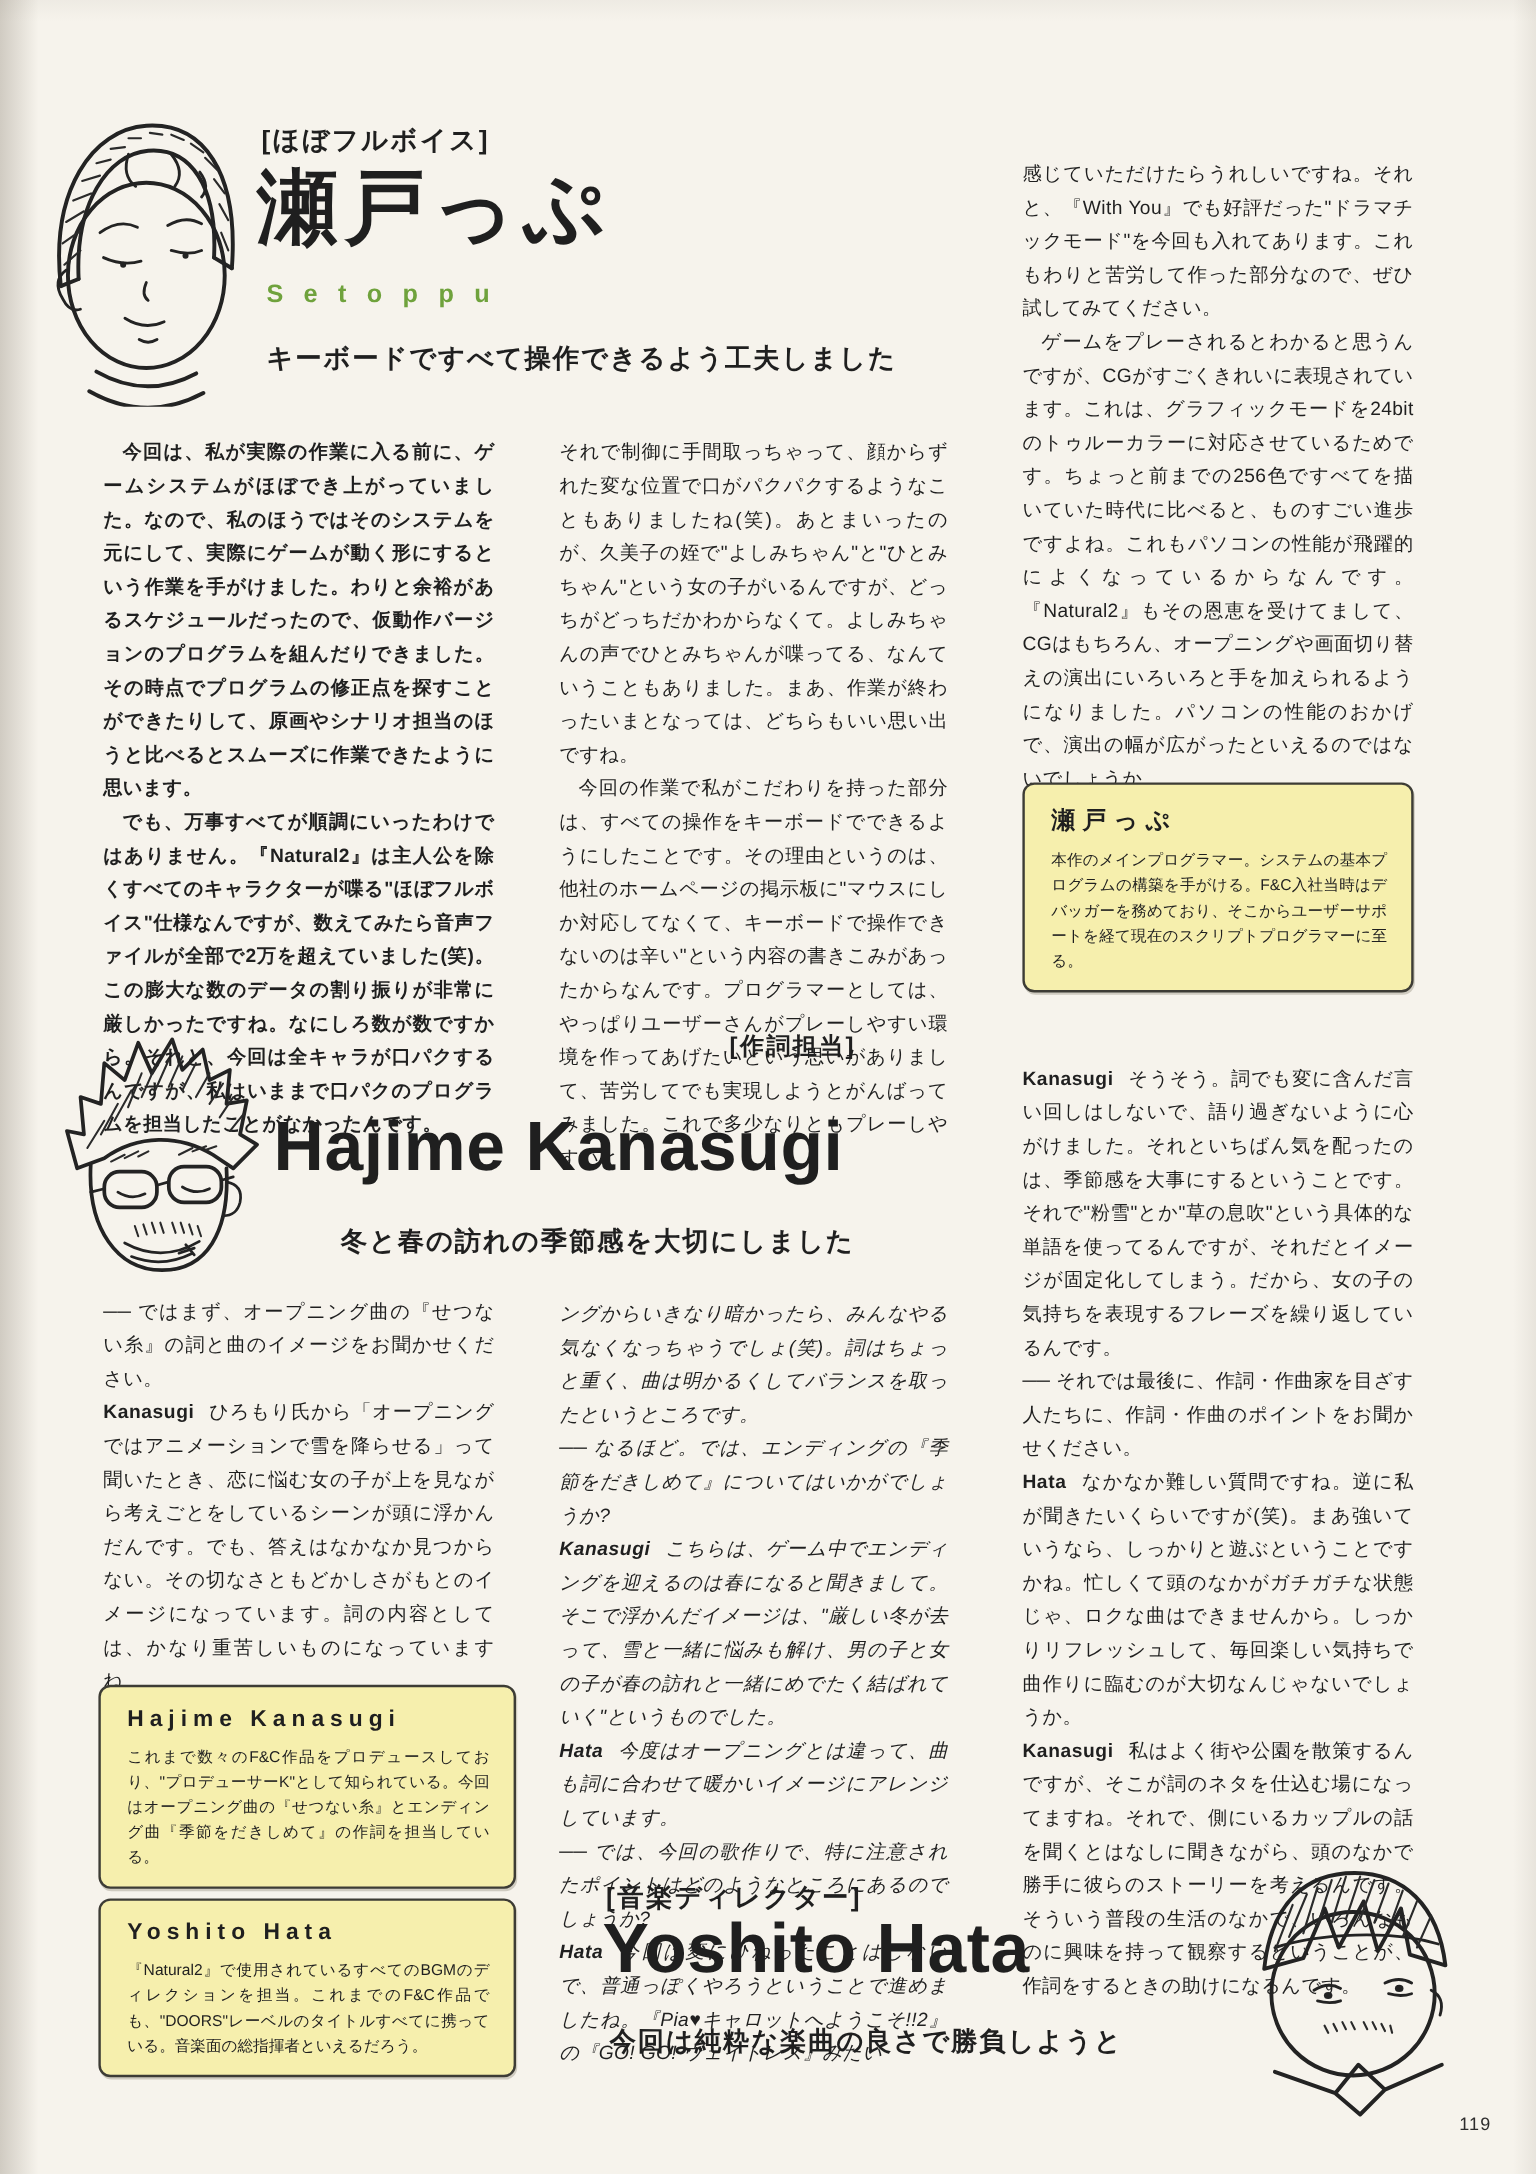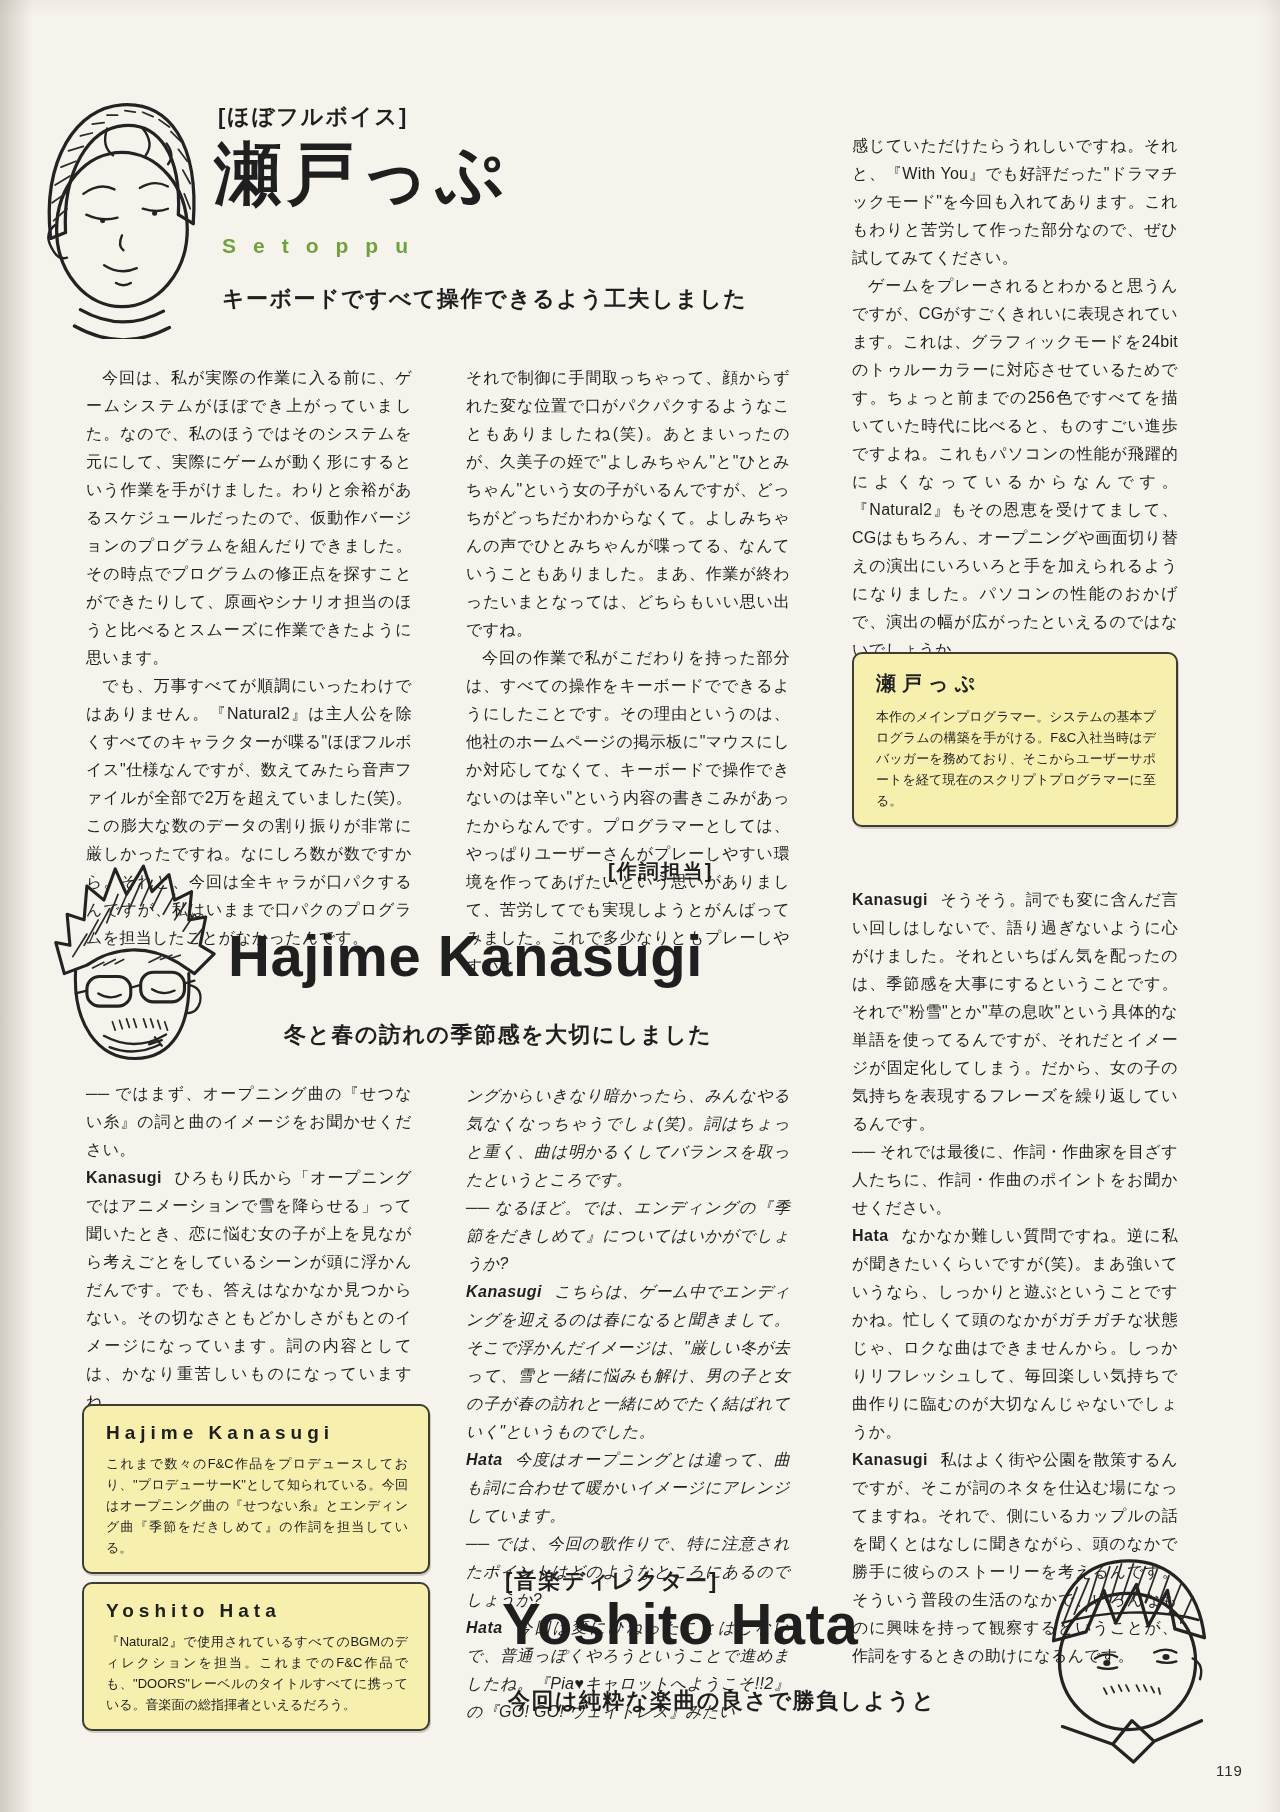"今回は、私が実際の作業に入る前に、ゲームシステムがほぼでき上がっていました。なの" div.col { font-weight: none -> bold }
